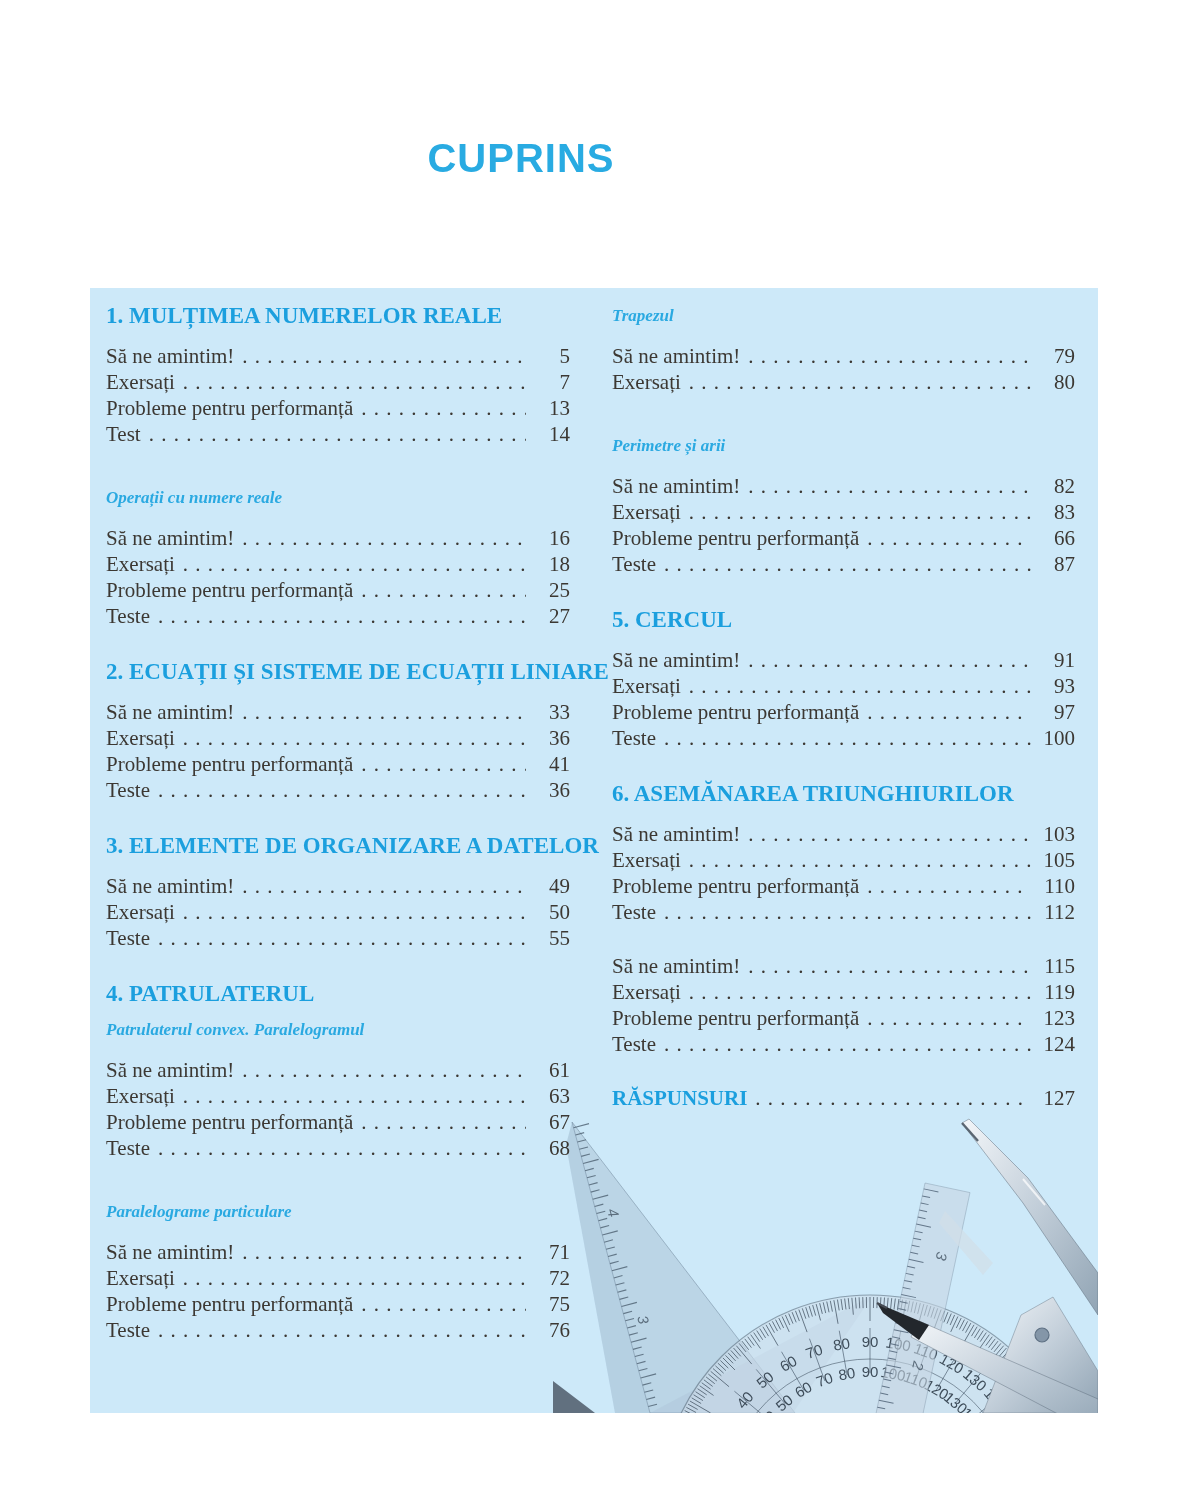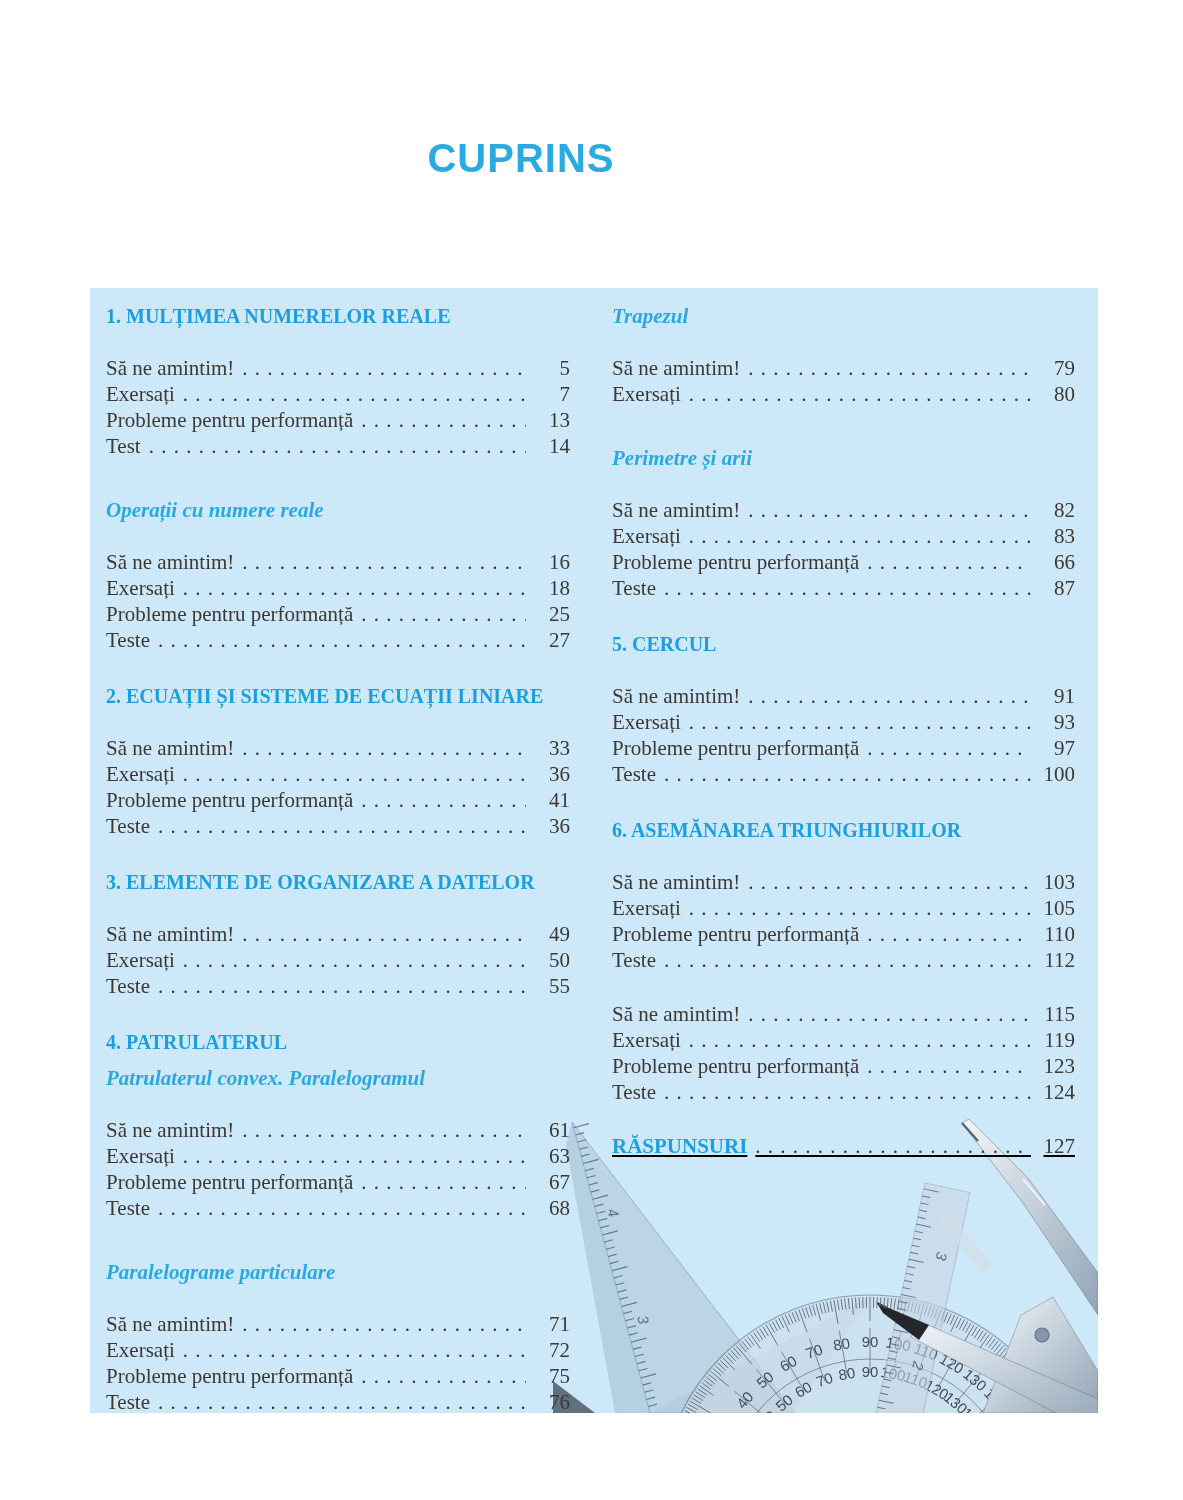"1. MULȚIMEA NUMERELOR REALE" .toc-heading { font-size: 20px -> 23px }
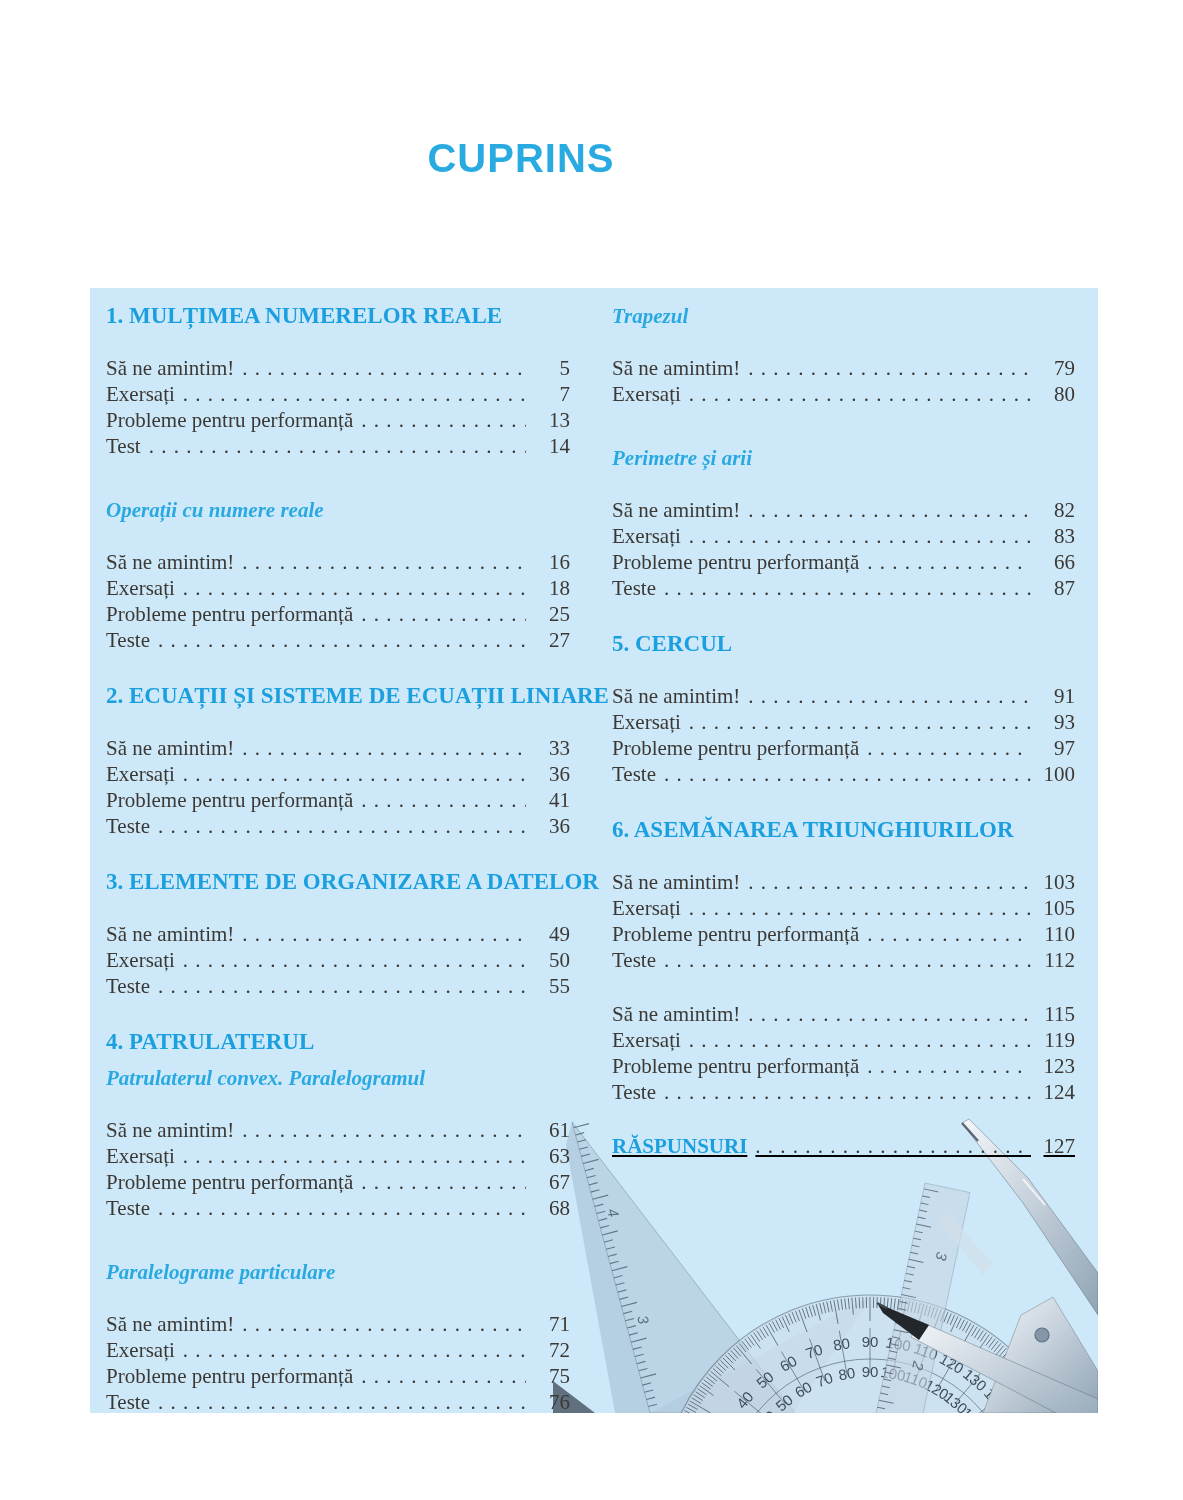"Trapezul" .toc-subhead { font-size: 21px -> 17px }
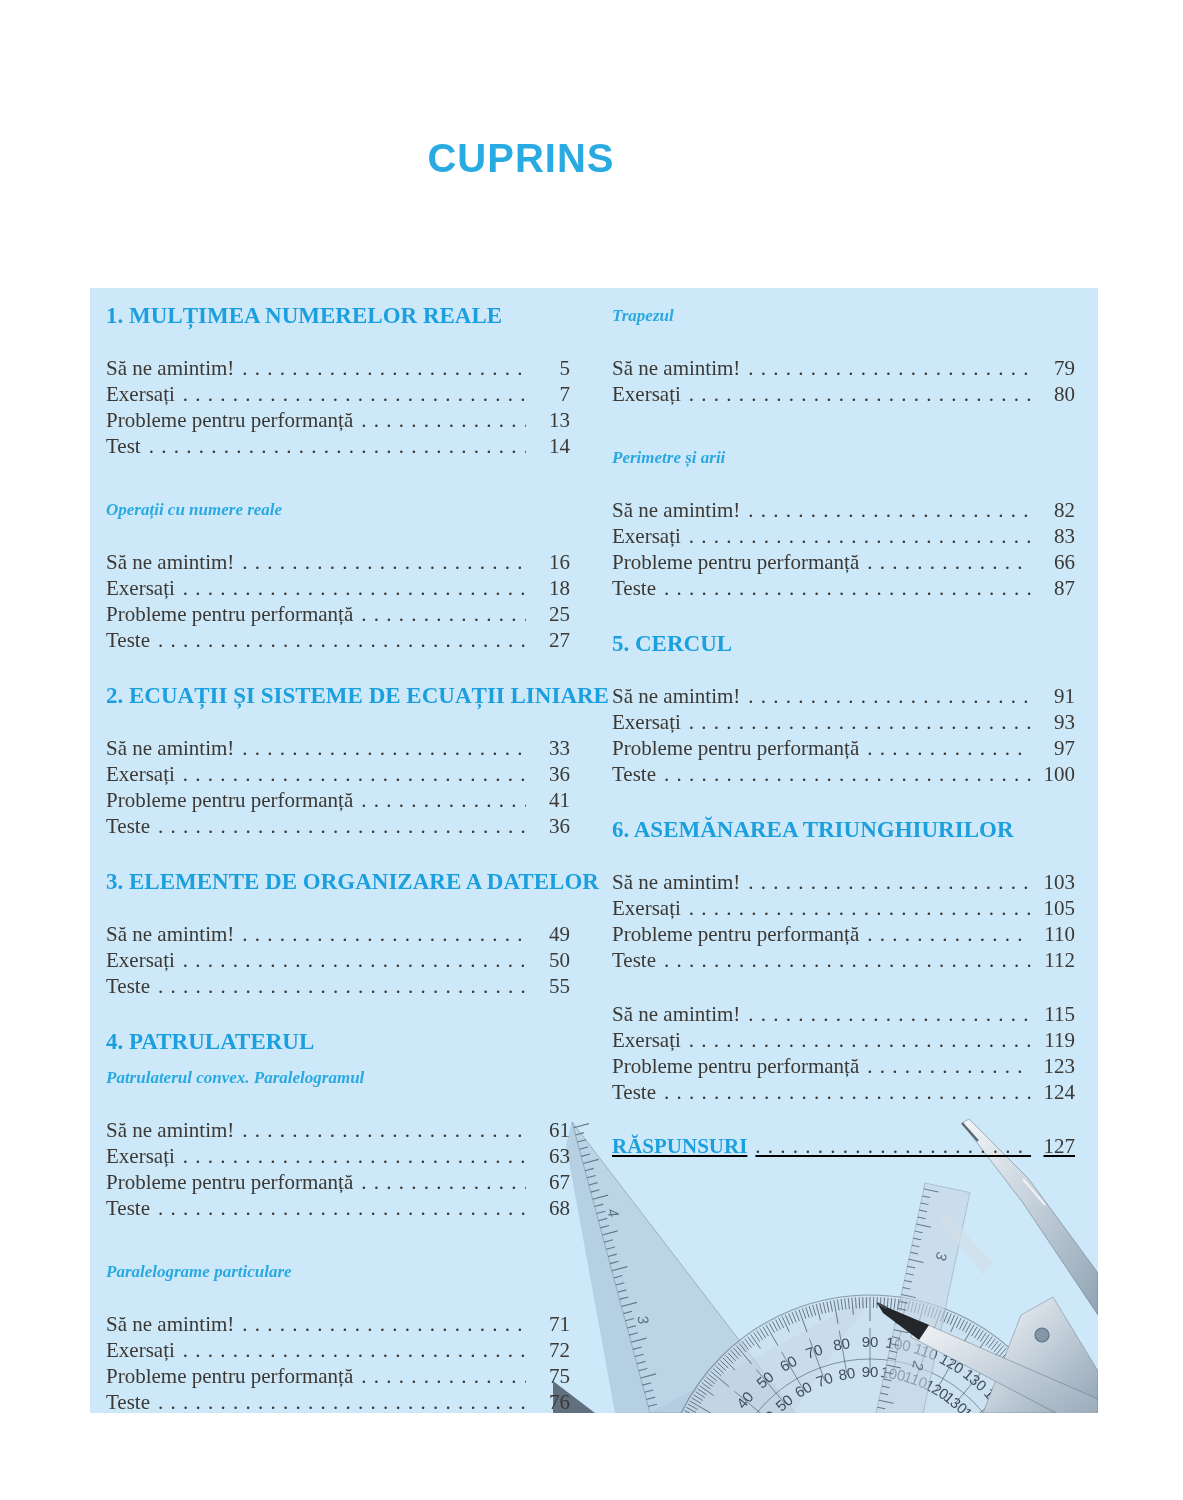"Să ne amintim!" .toc-rows { margin-top: 24px -> 12px }
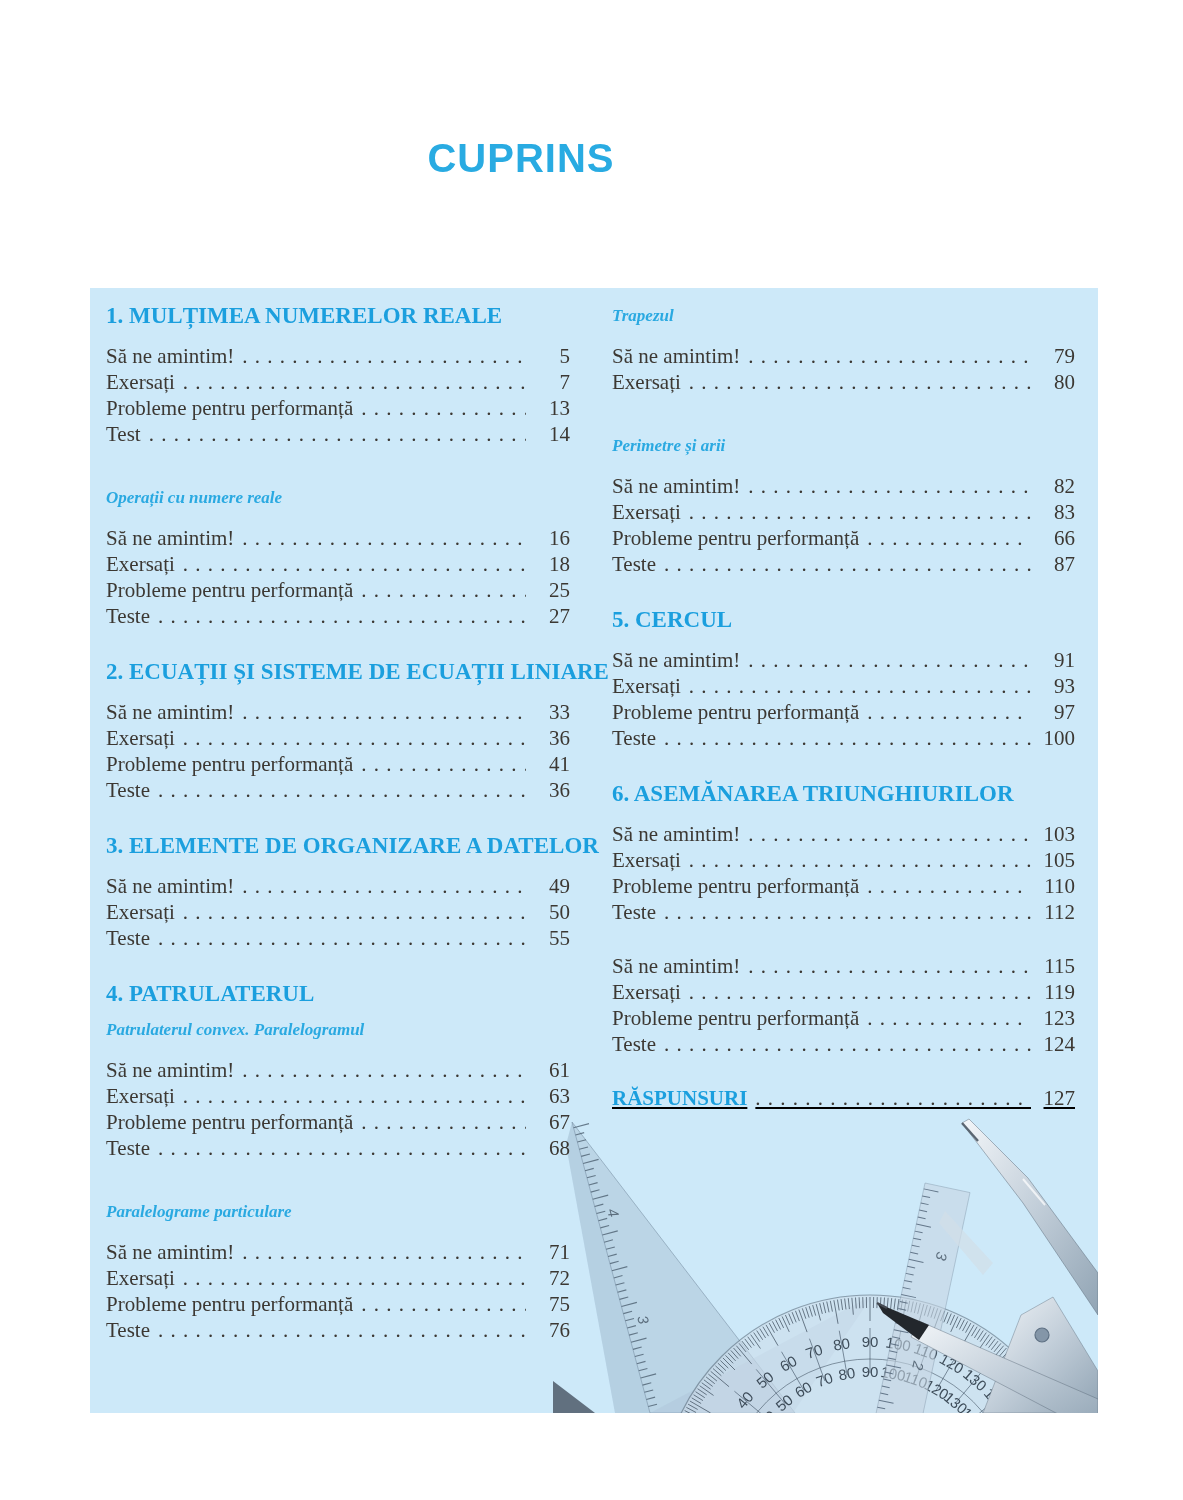"RĂSPUNSURI" .toc-section.answers-sec { text-decoration: underline -> none }
